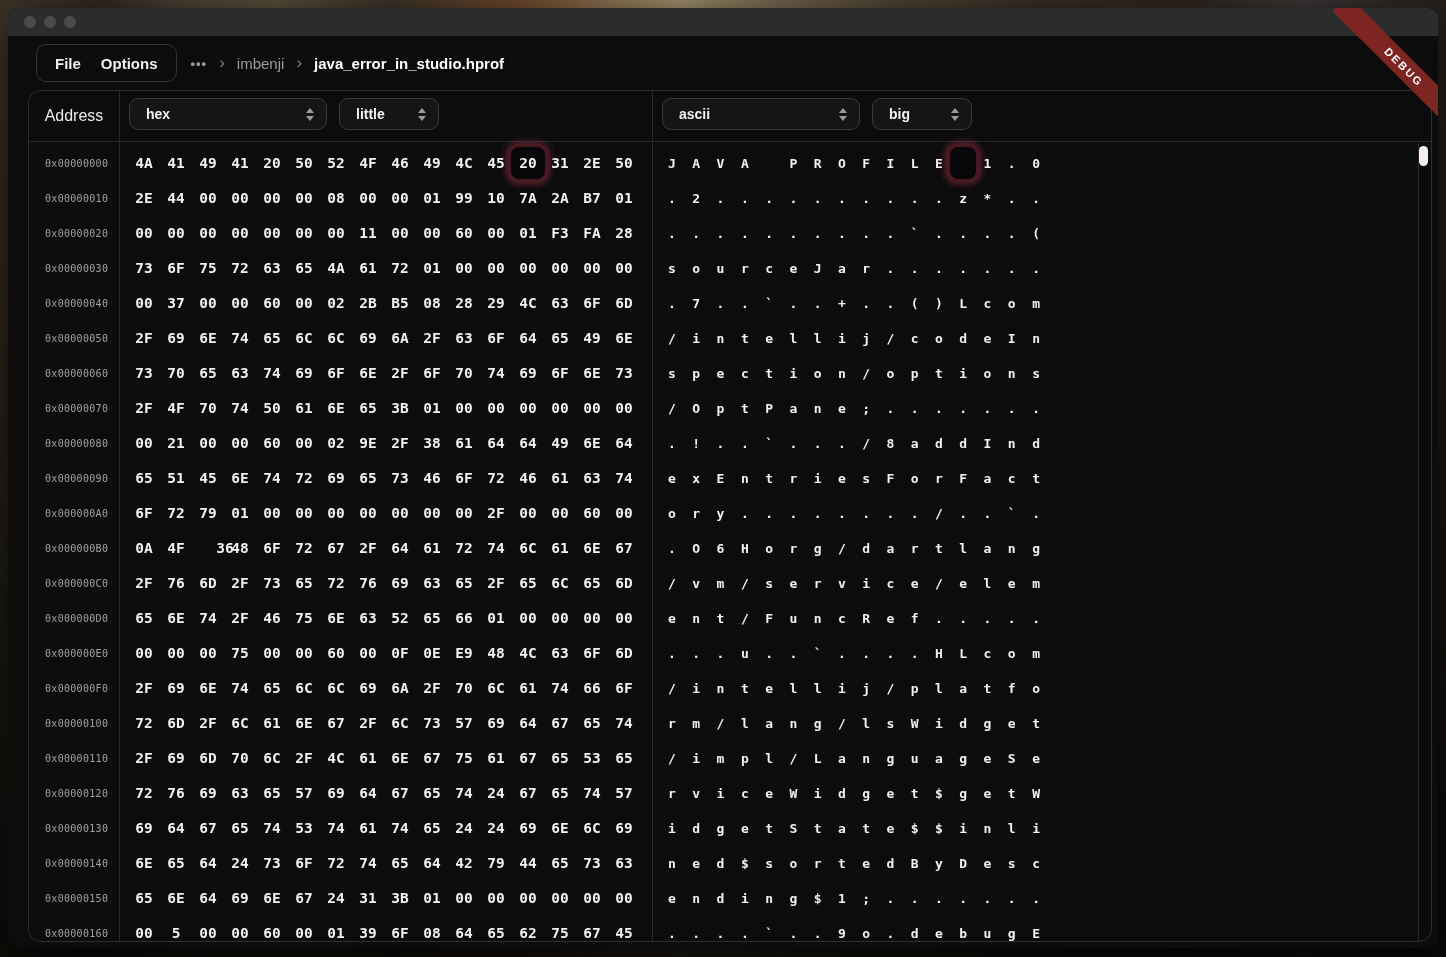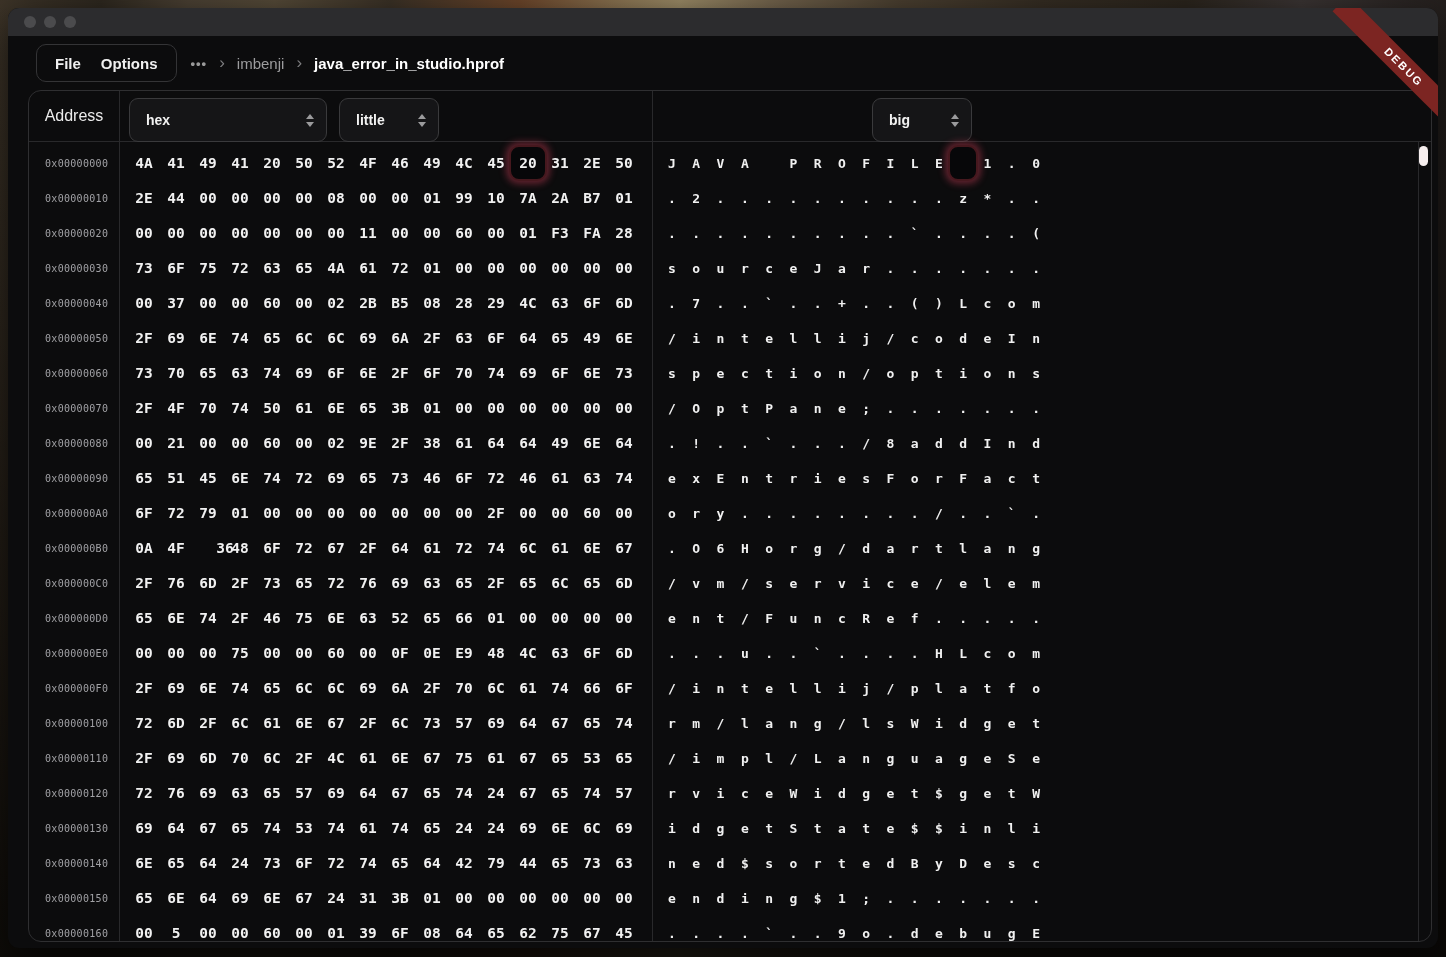"hex" .dd { height: 44px -> 32px }
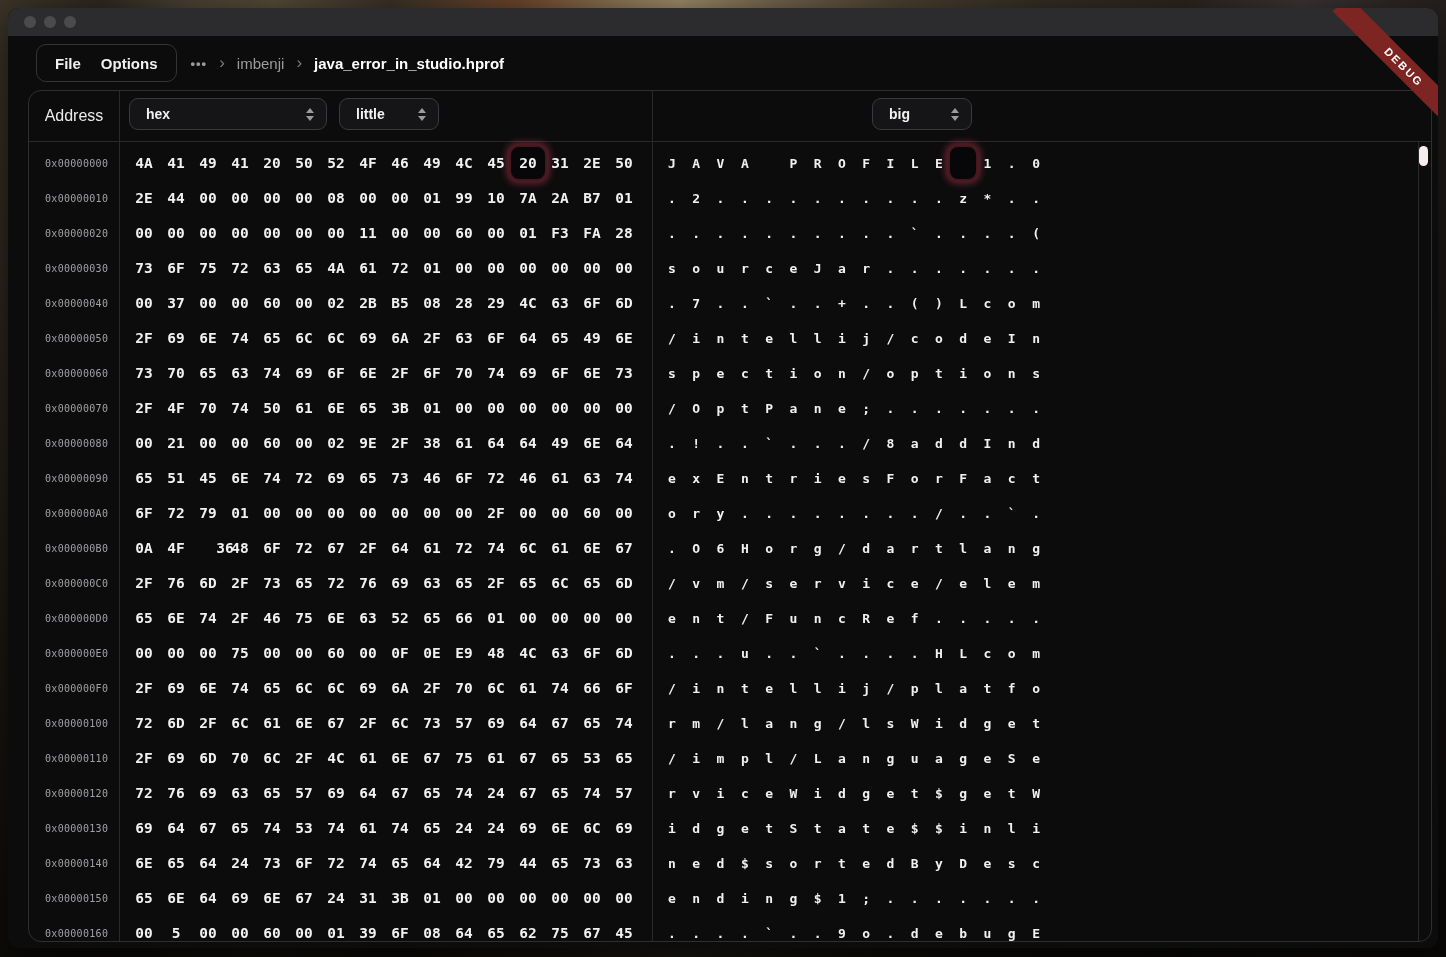"ascii" div.dd { html: none -> <div> <span>ascii</span> <span> <span></span> <span></span> </span> </div> }
